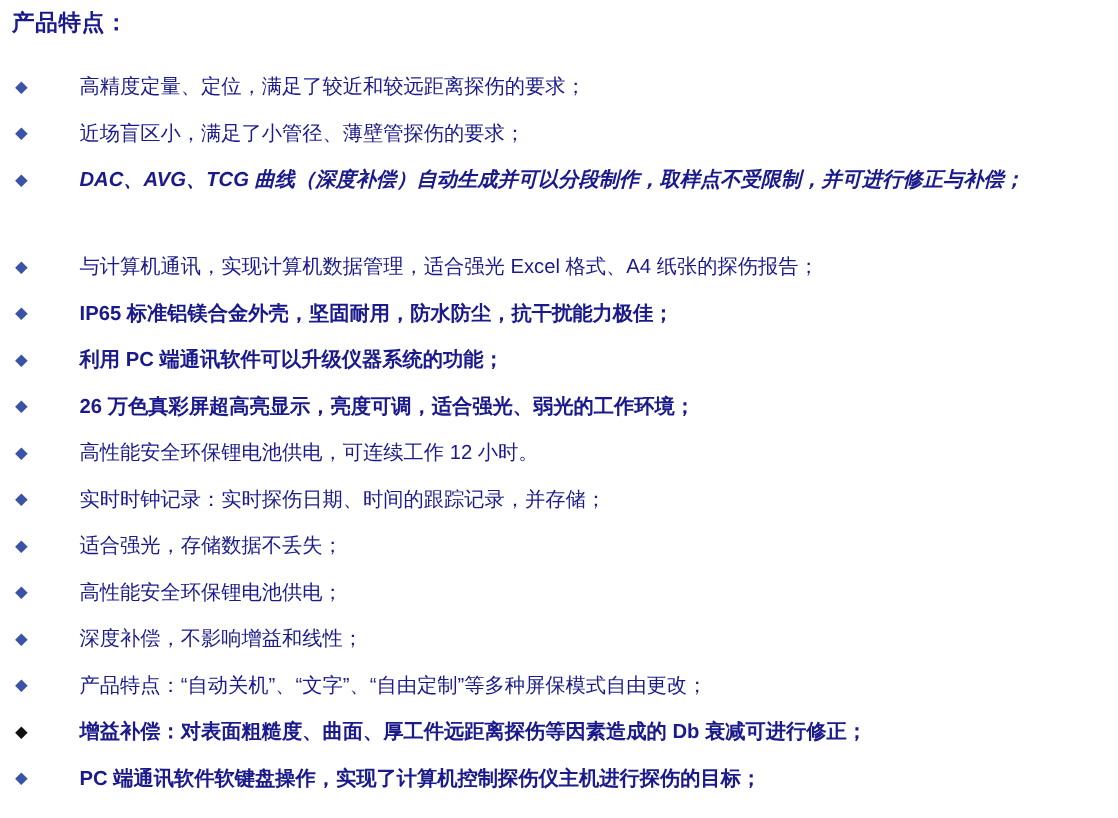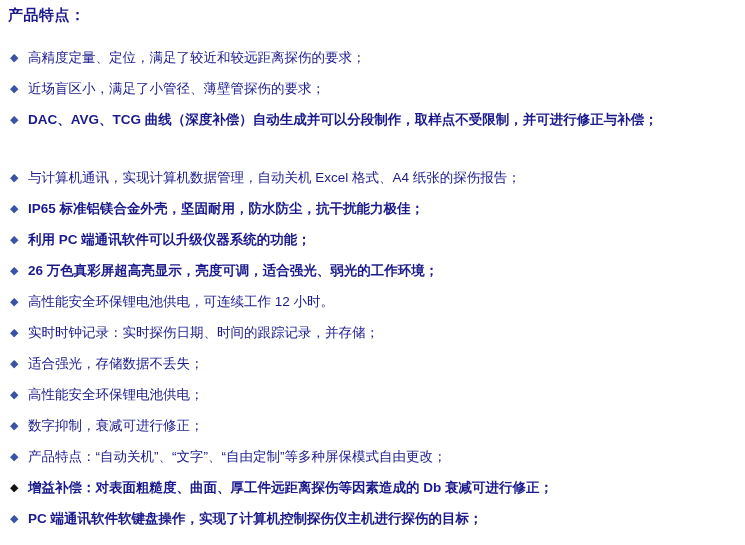"高精度定量、定位，满足了较近和较远距离探伤的要求；" .item-text { margin-left: none -> 25px }
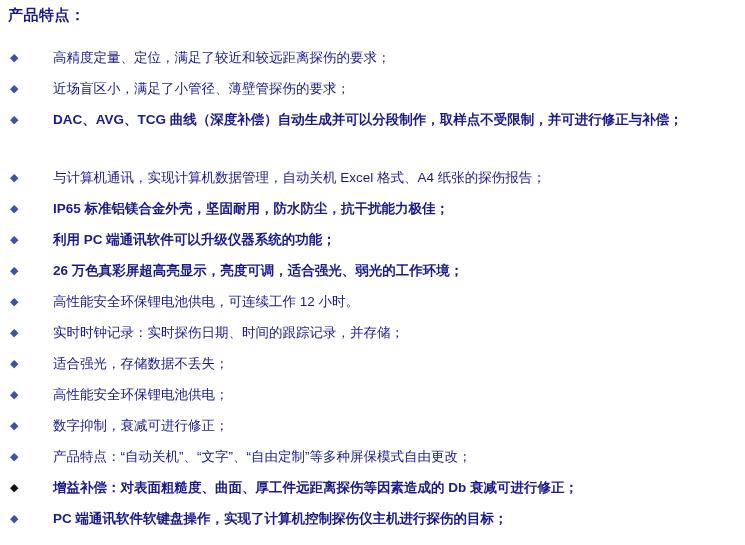"DAC、AVG、TCG" .item-text.two-line { font-style: none -> italic }
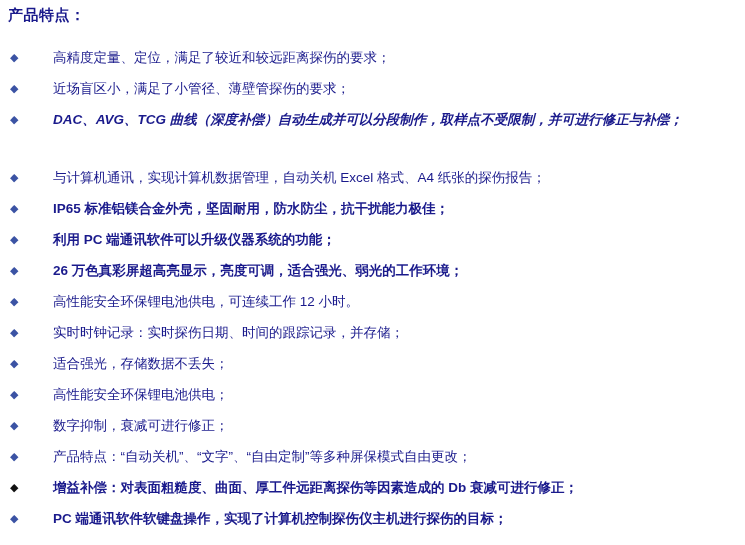"与计算机通讯，实现计算机数据管理，自动关机 Excel 格式、A4" span.item-text { text: 自动关机 -> 适合强光 }
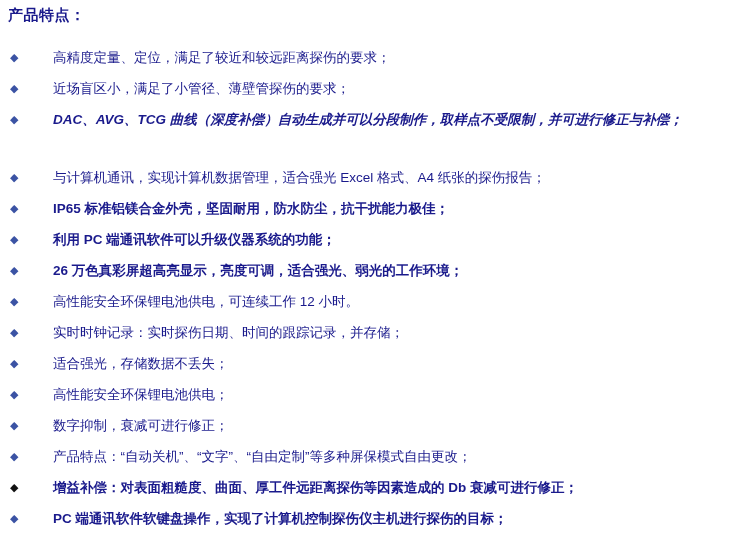"数字抑制，衰减可进行修正；" span.item-text { text: 数字抑制，衰减可进行修正 -> 深度补偿，不影响增益和线性 }
